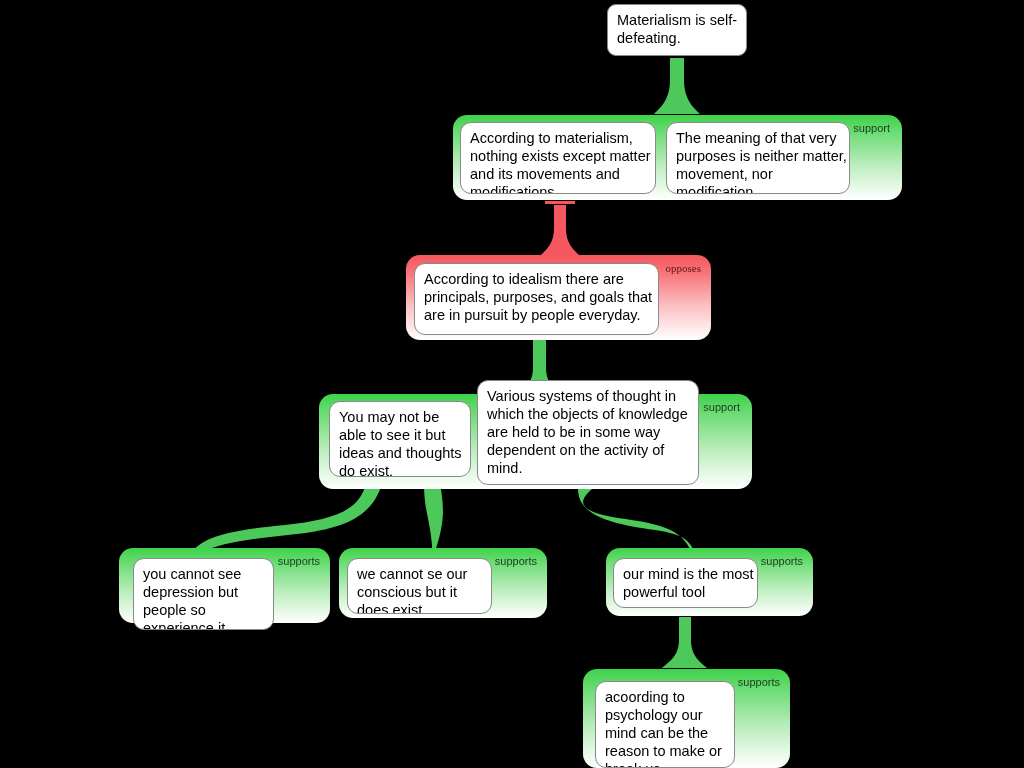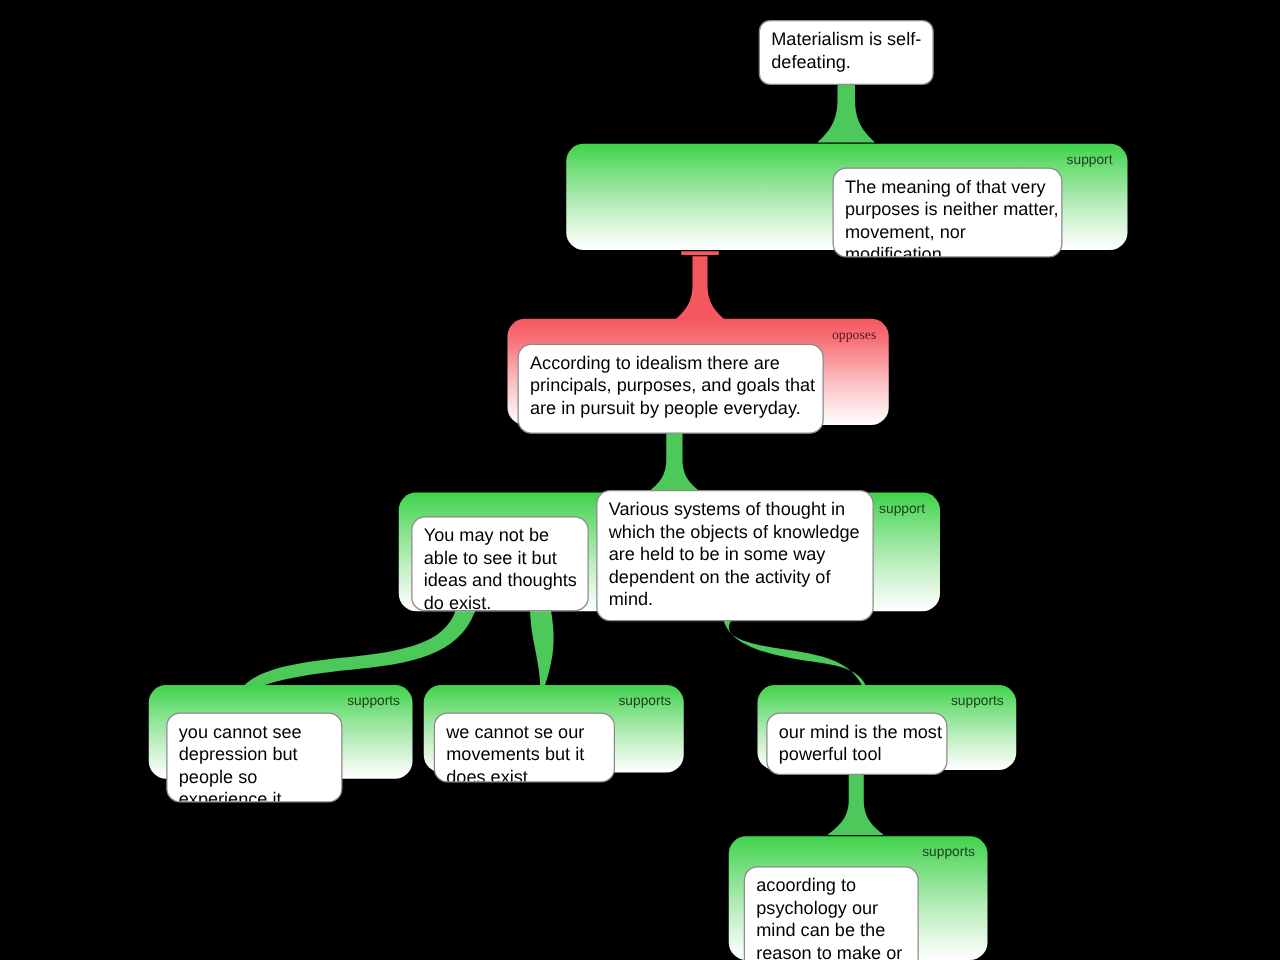"Materialism is self-defeating." .card { margin-top: 12px -> none }
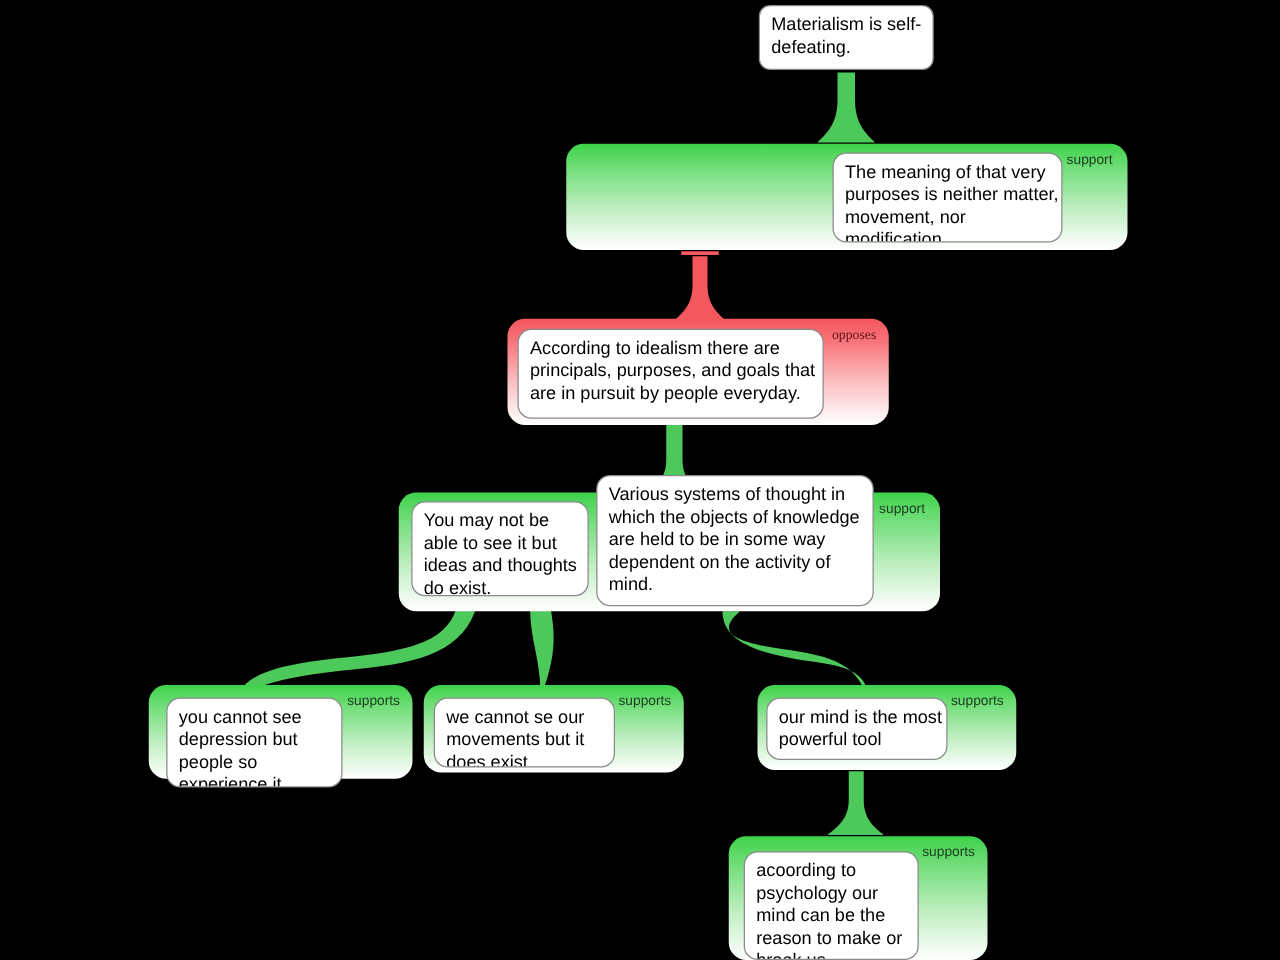"According to materialism, nothing exists" div.card { html: none -> <div>According to materialism, nothing exists except matter and its movements and modifications.</div> }
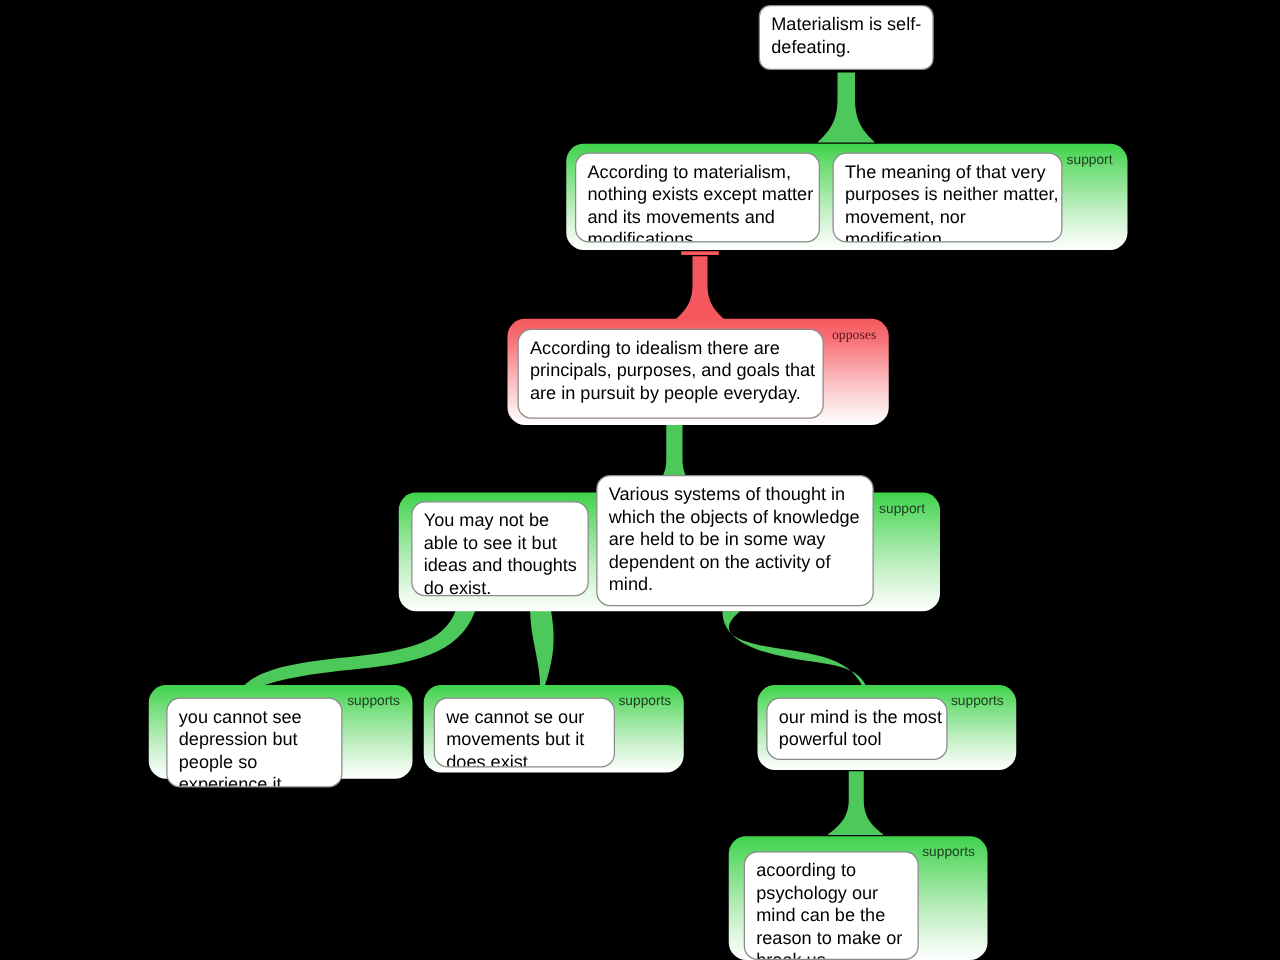"we cannot se our movements" div.card { text: movements -> conscious }
